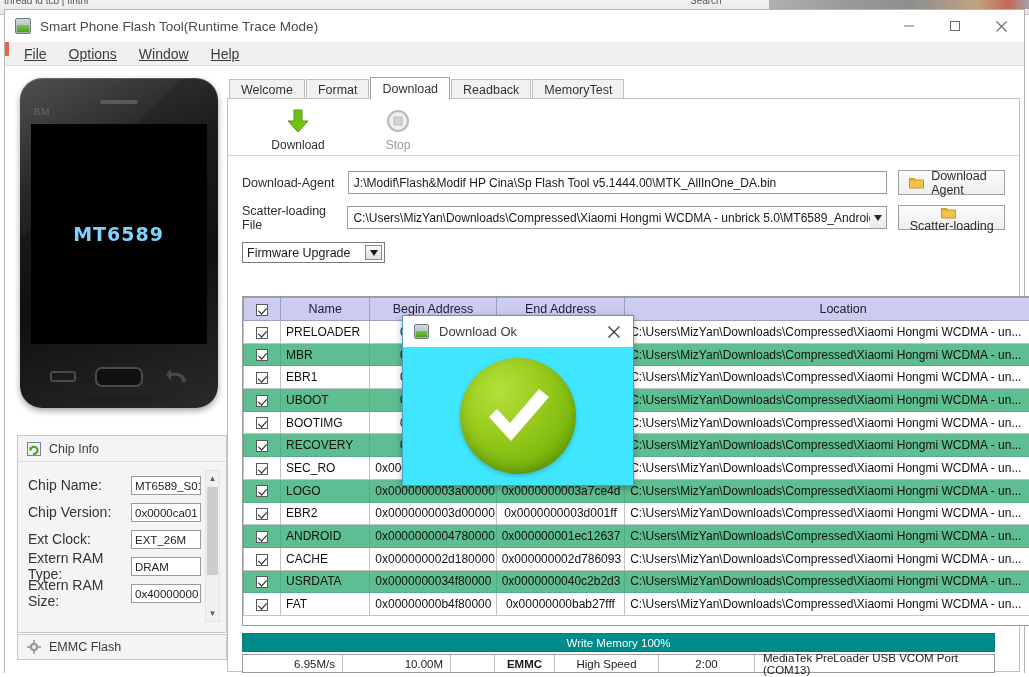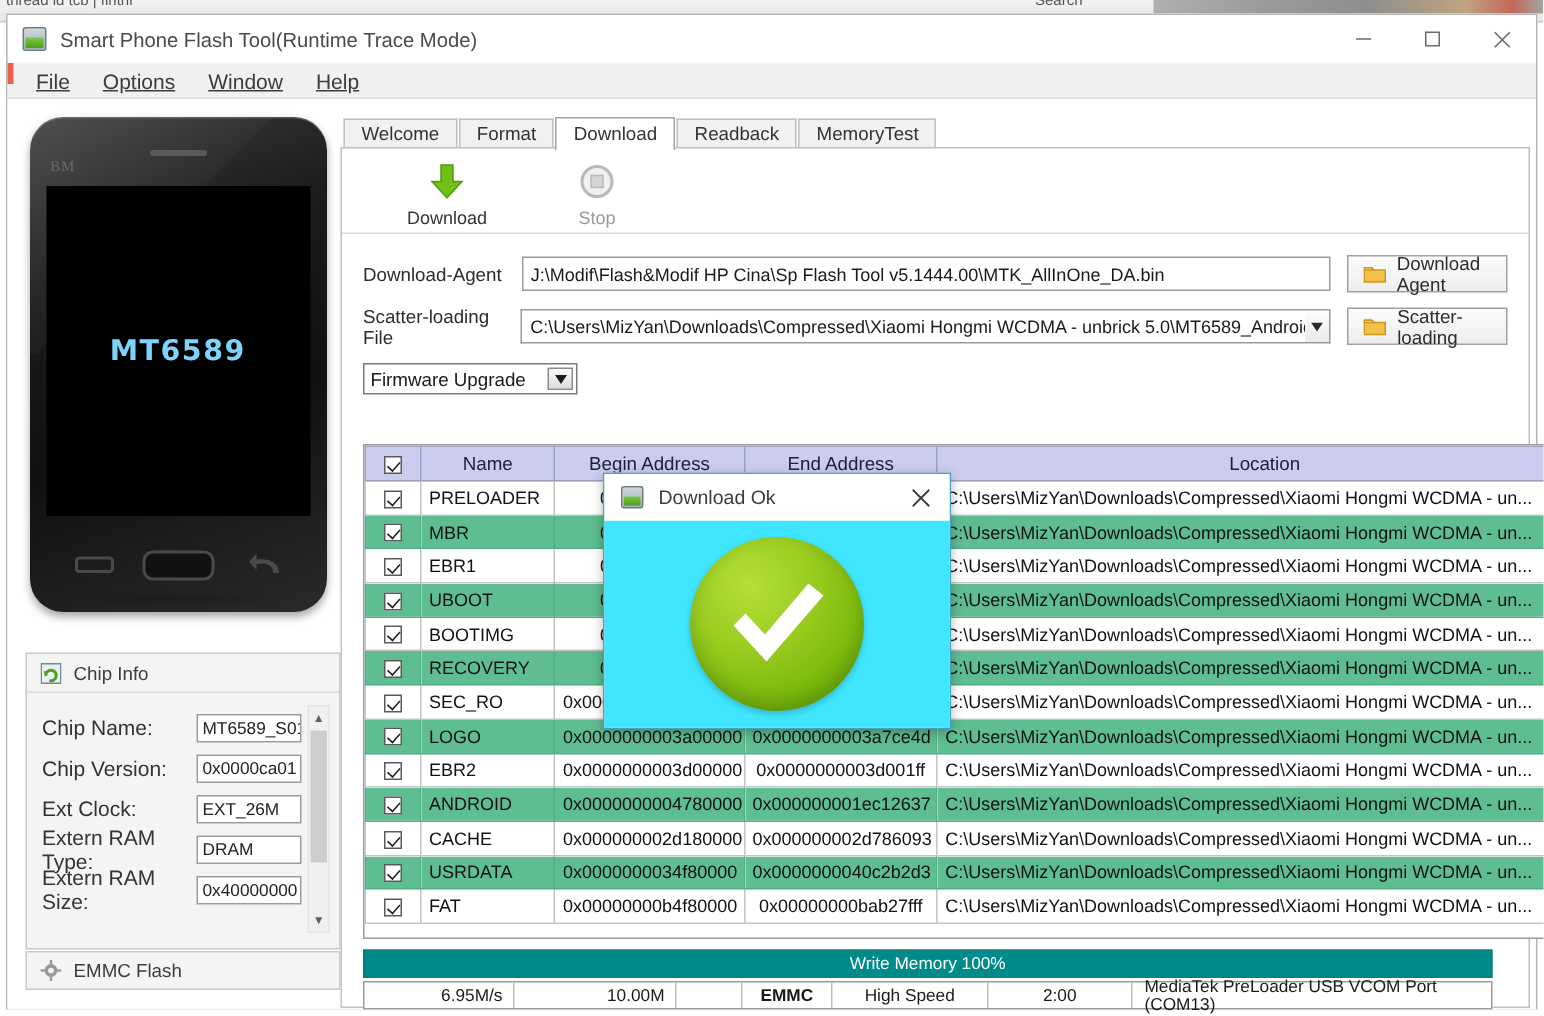"Welcome" .tabstrip { align-items: center -> flex-end }
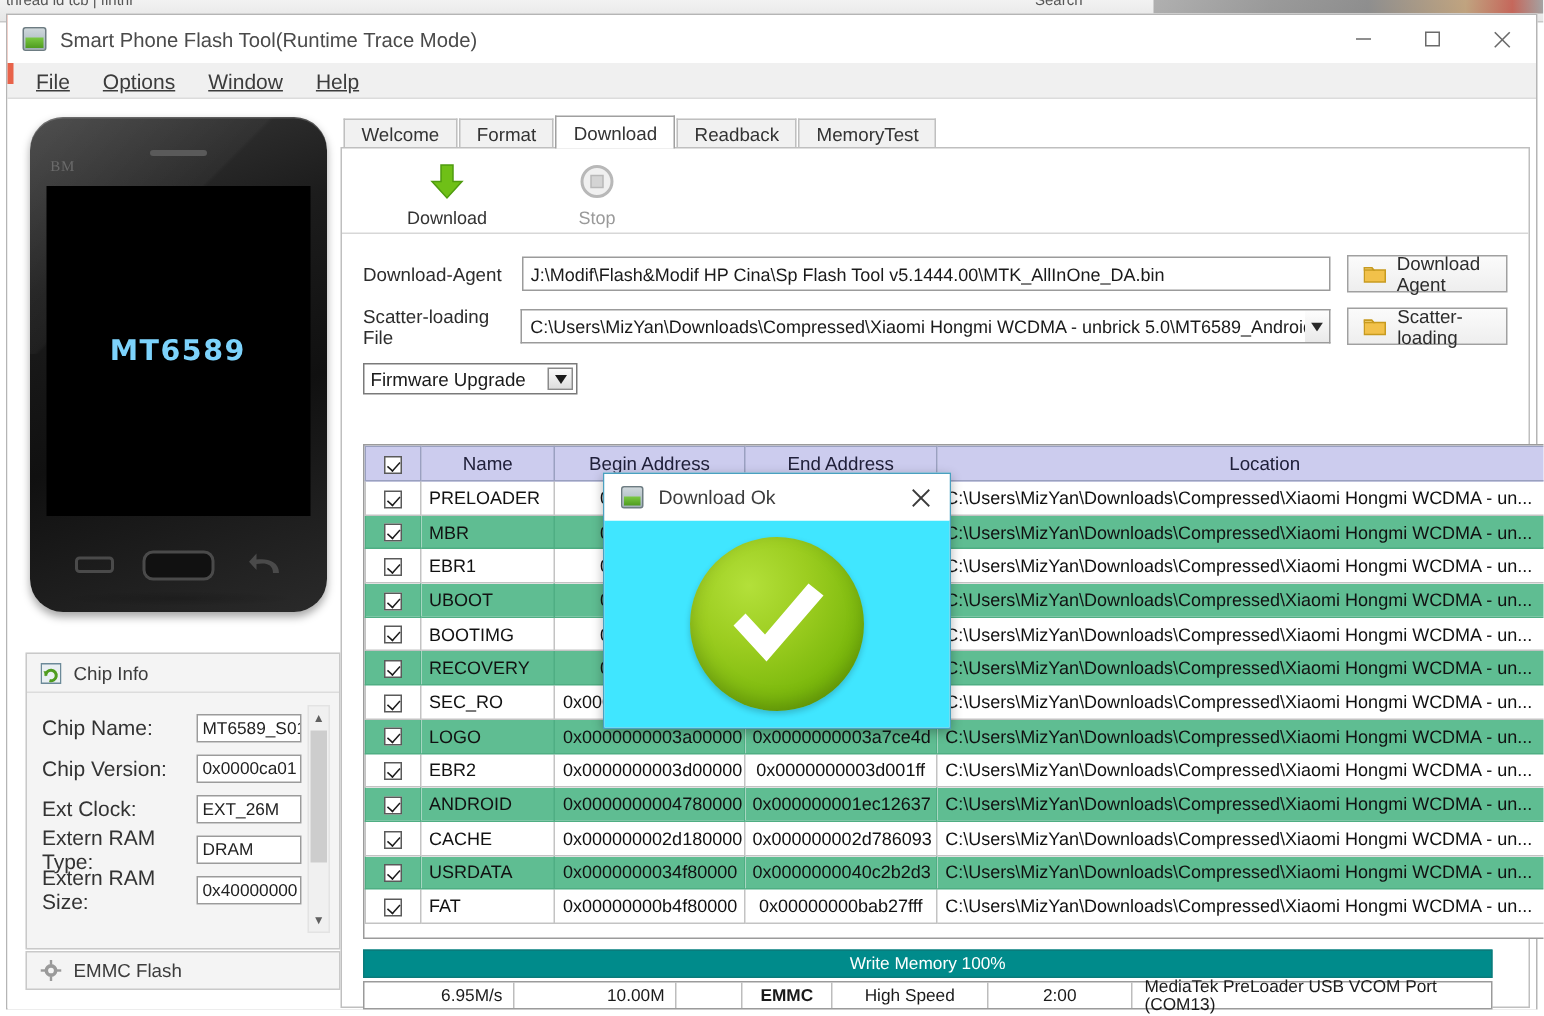"Scatter-loading" div.fbtn { flex-direction: none -> column }
